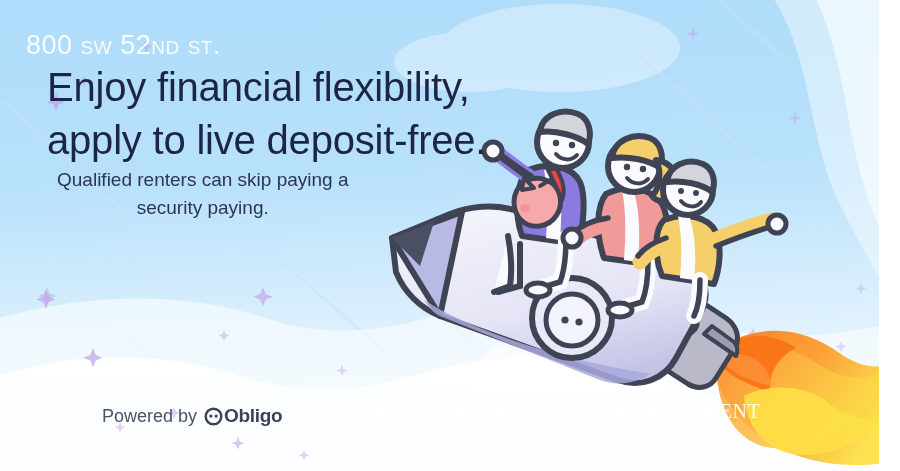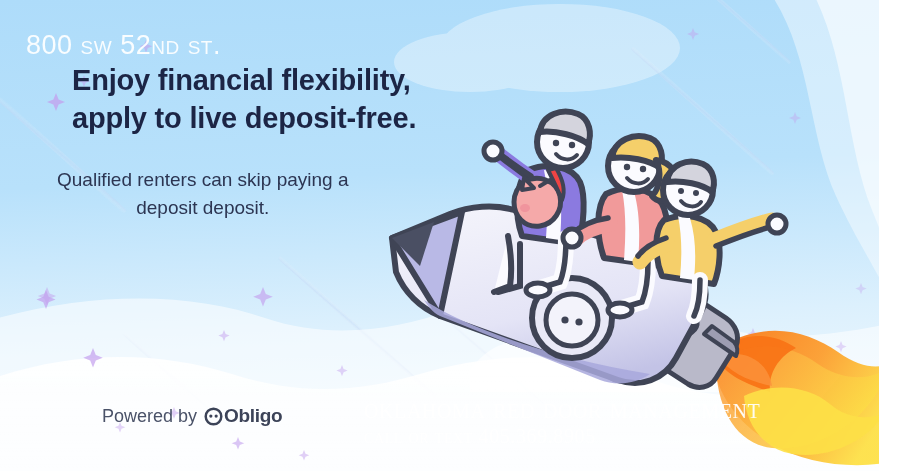"Enjoy financial flexibility," .headline { font-size: 29px -> 40px; font-weight: 700 -> 400; left: 72px -> 47px }
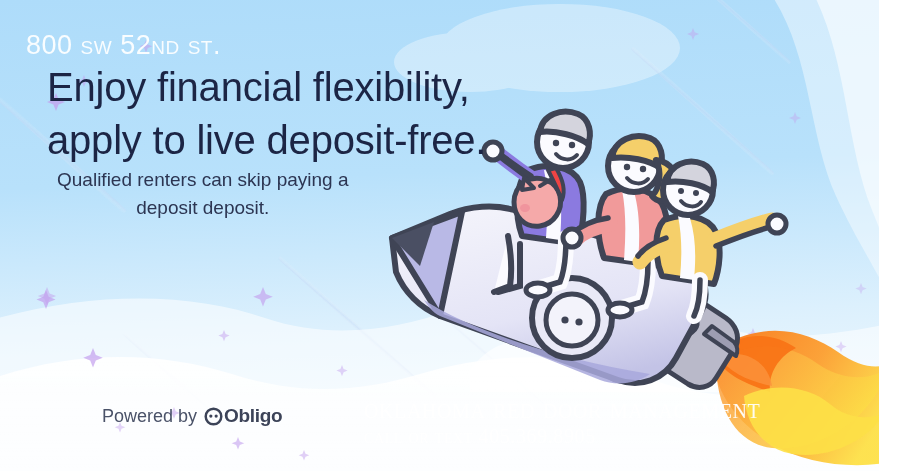"deposit deposit." span.line { text: deposit deposit -> security paying }
